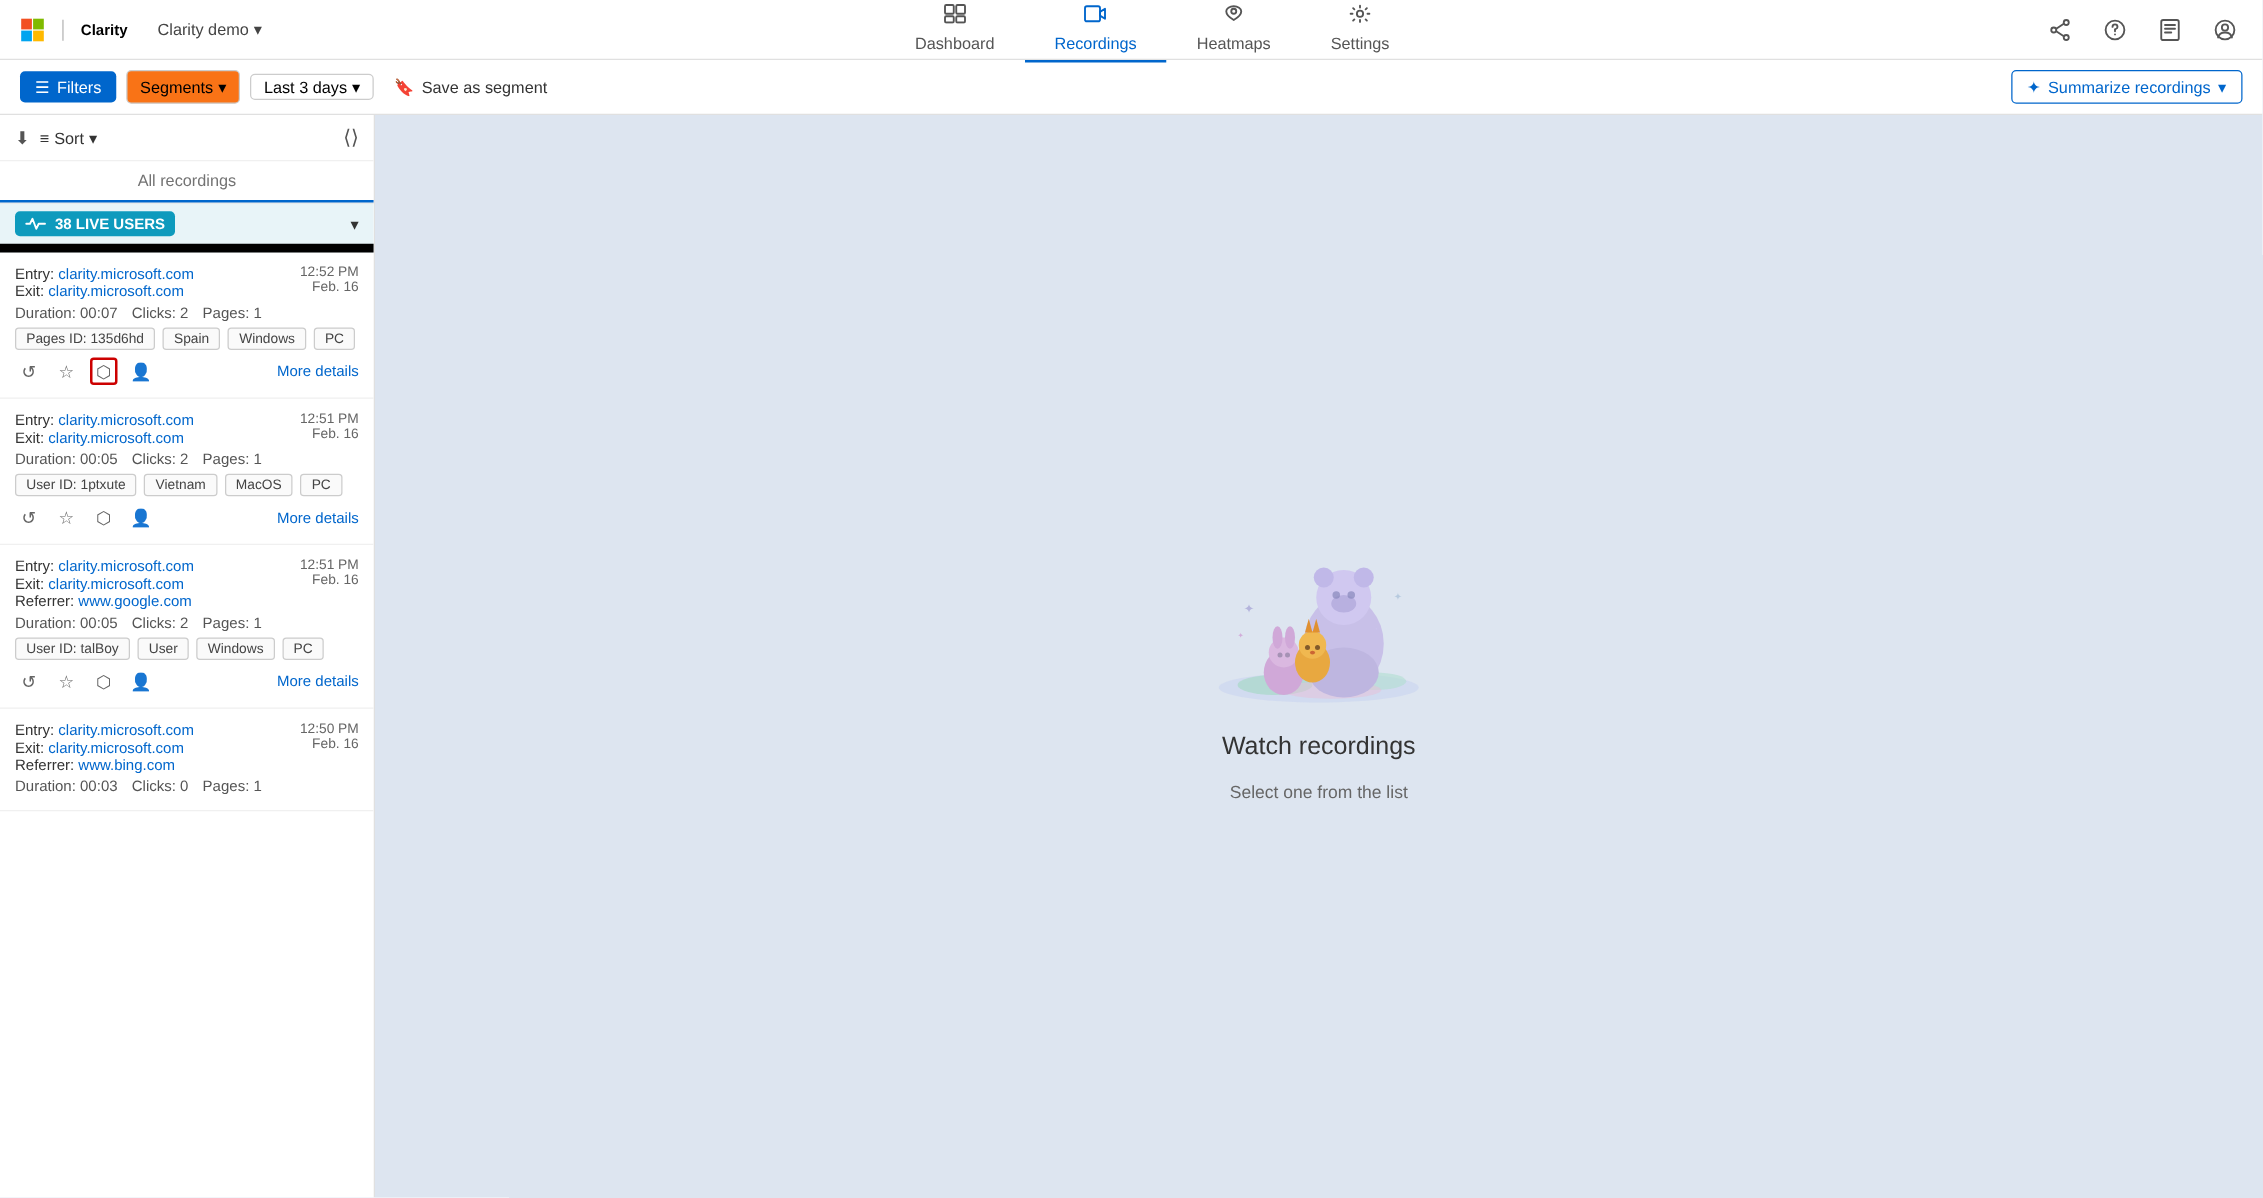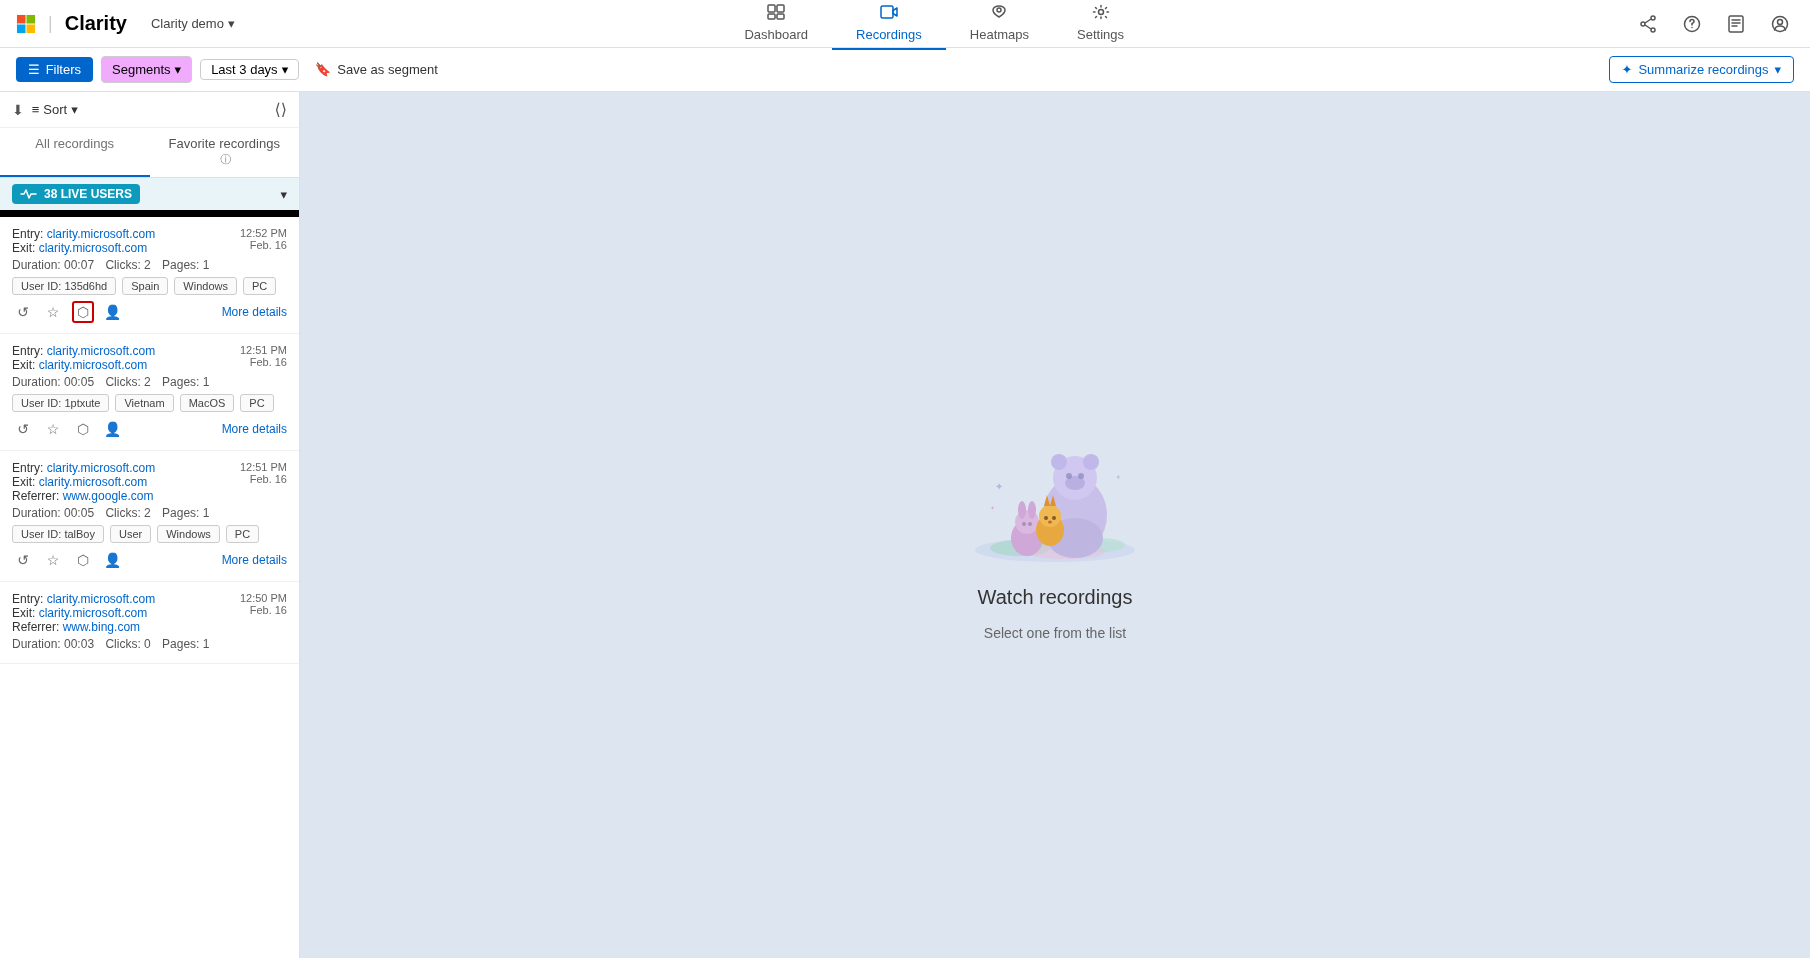"Clarity" .brand-name { font-size: 20px -> 12px }
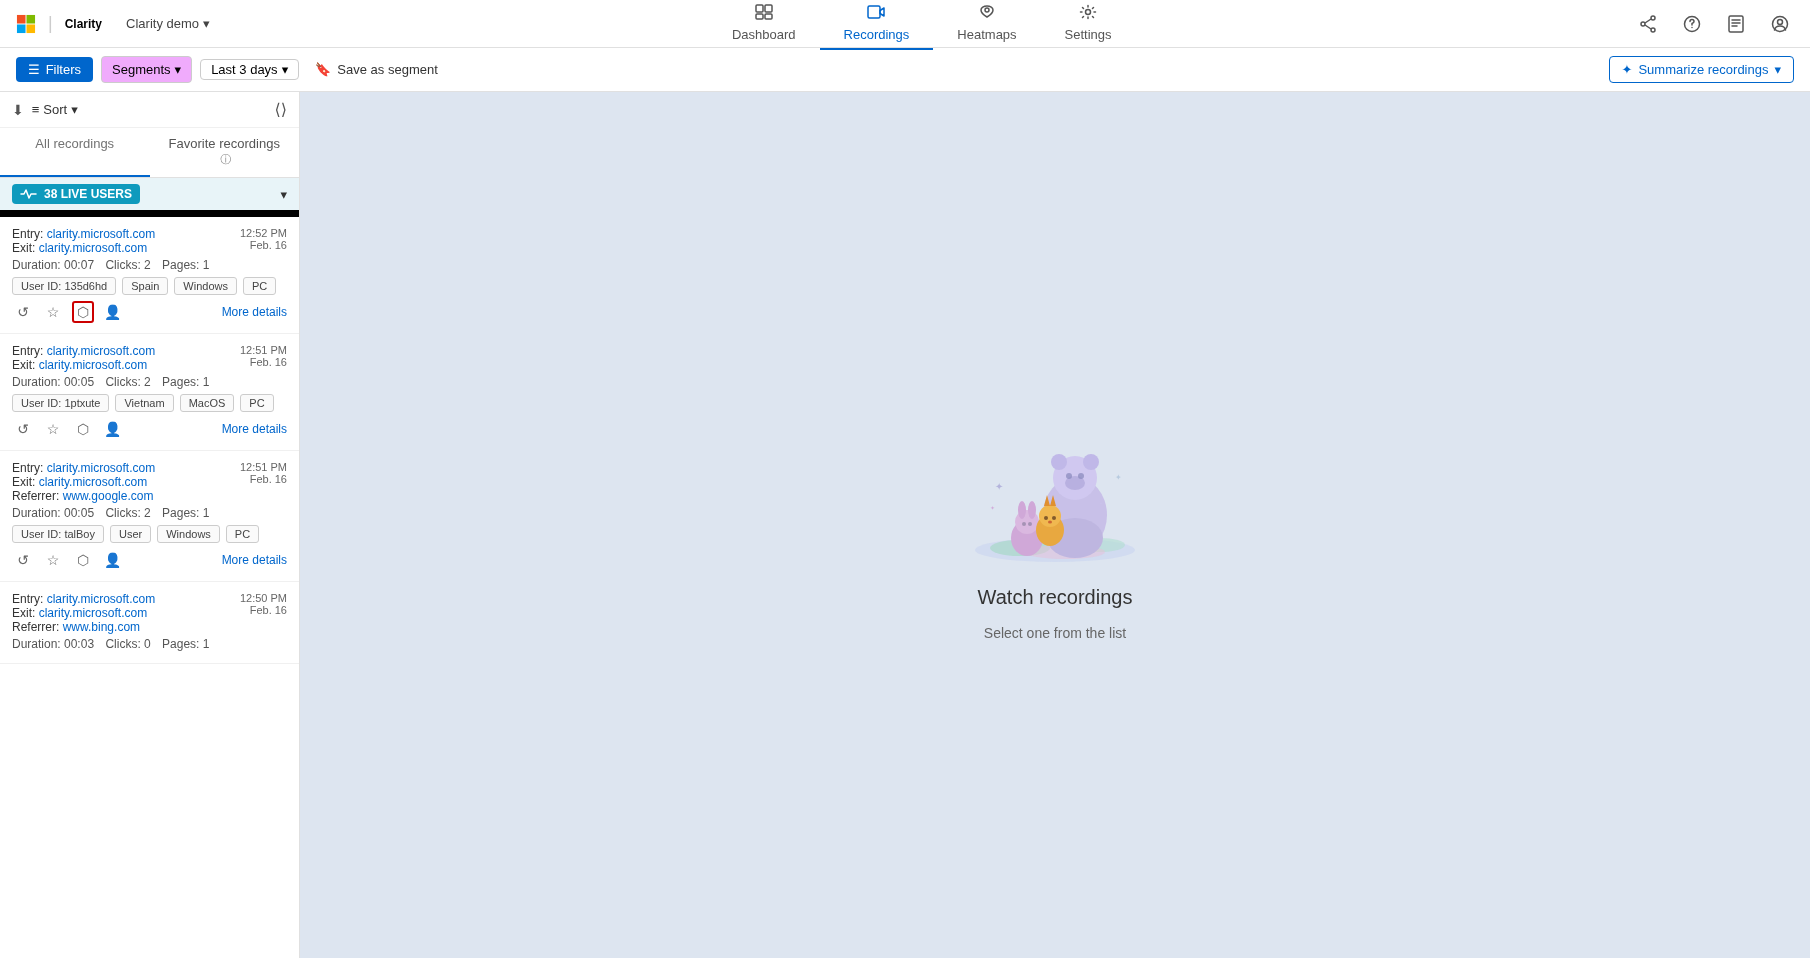"Segments" .segment-btn { background: #f0abfc -> #f97316 }
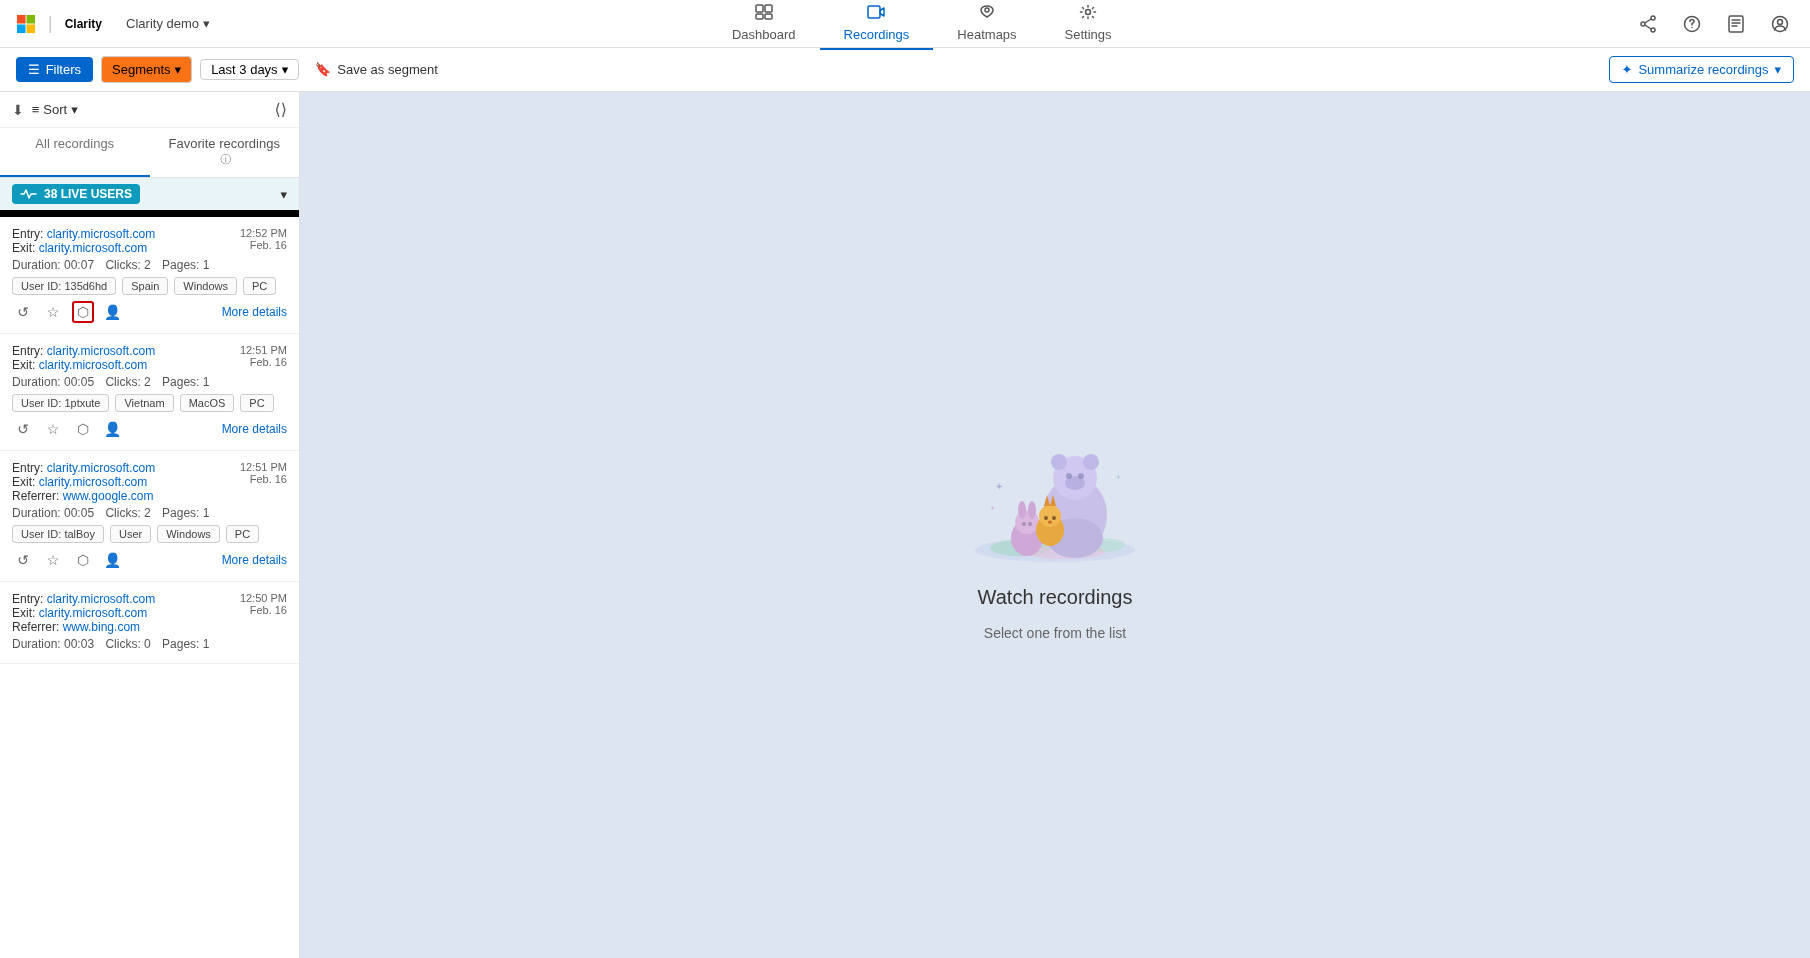"Favorite recordings ⓘ" div.list-tab { html: <div> <span>Favorite recordings</span> <span>ⓘ</span> </div> -> none }
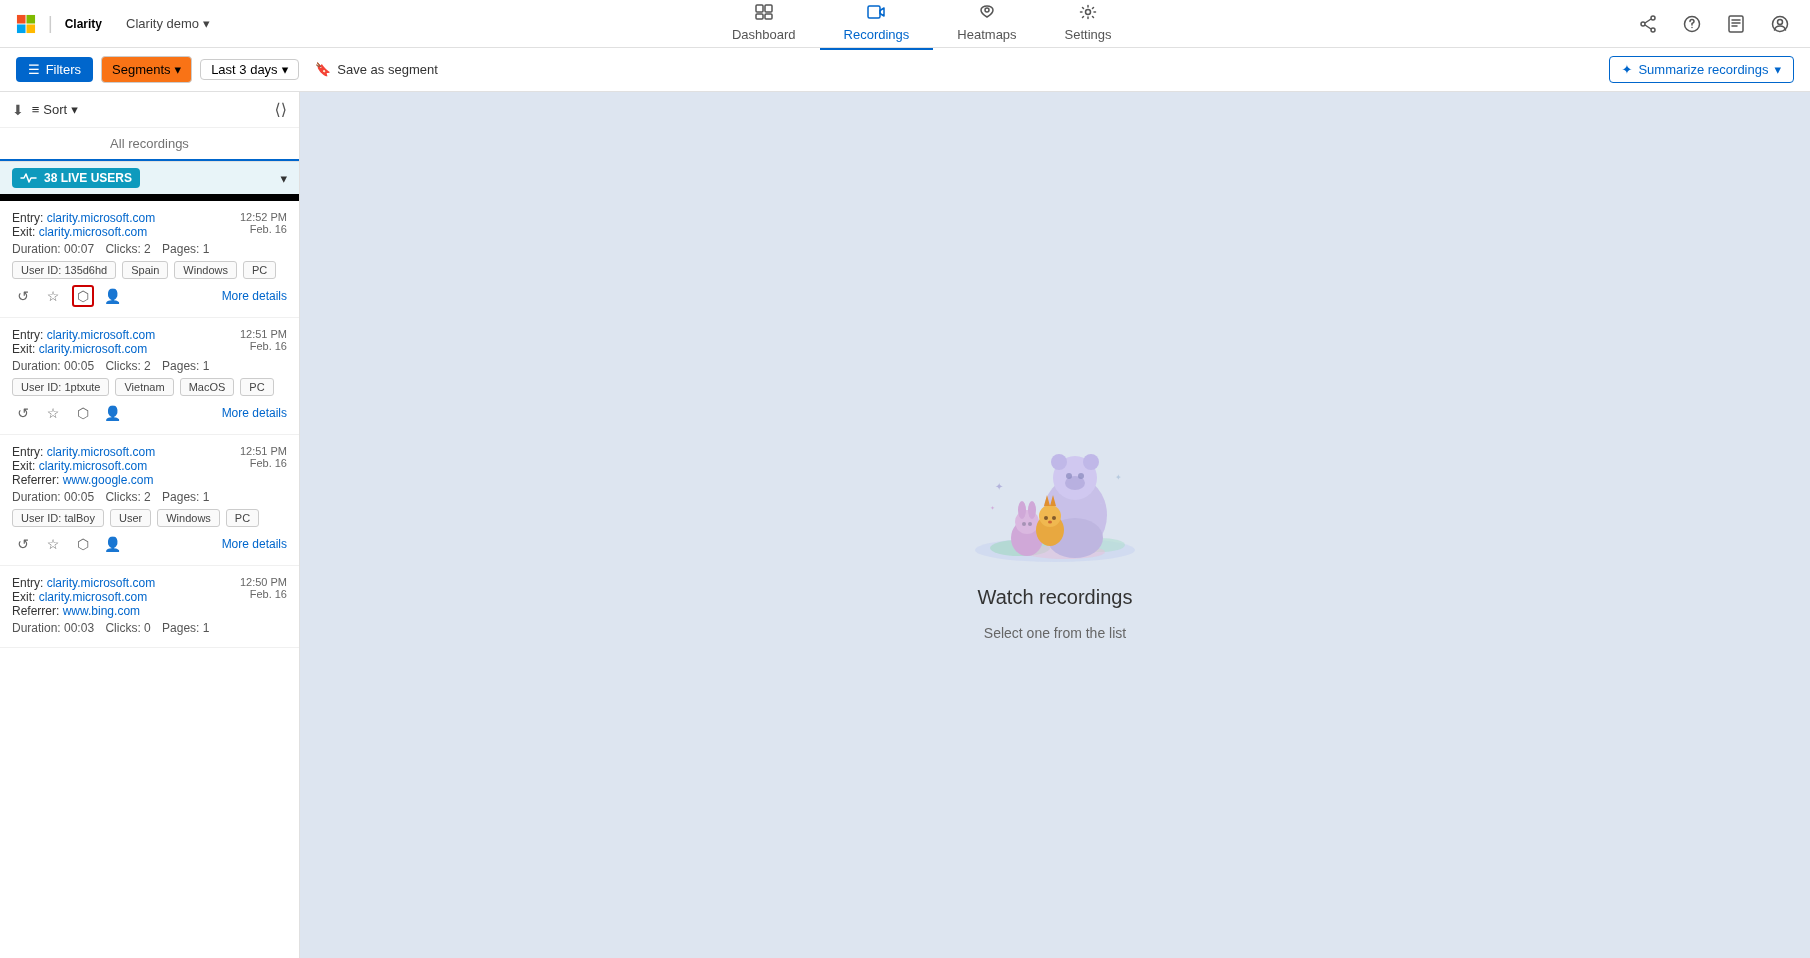"User ID: 135d6hd" span.rec-tag { text: User -> Pages }
